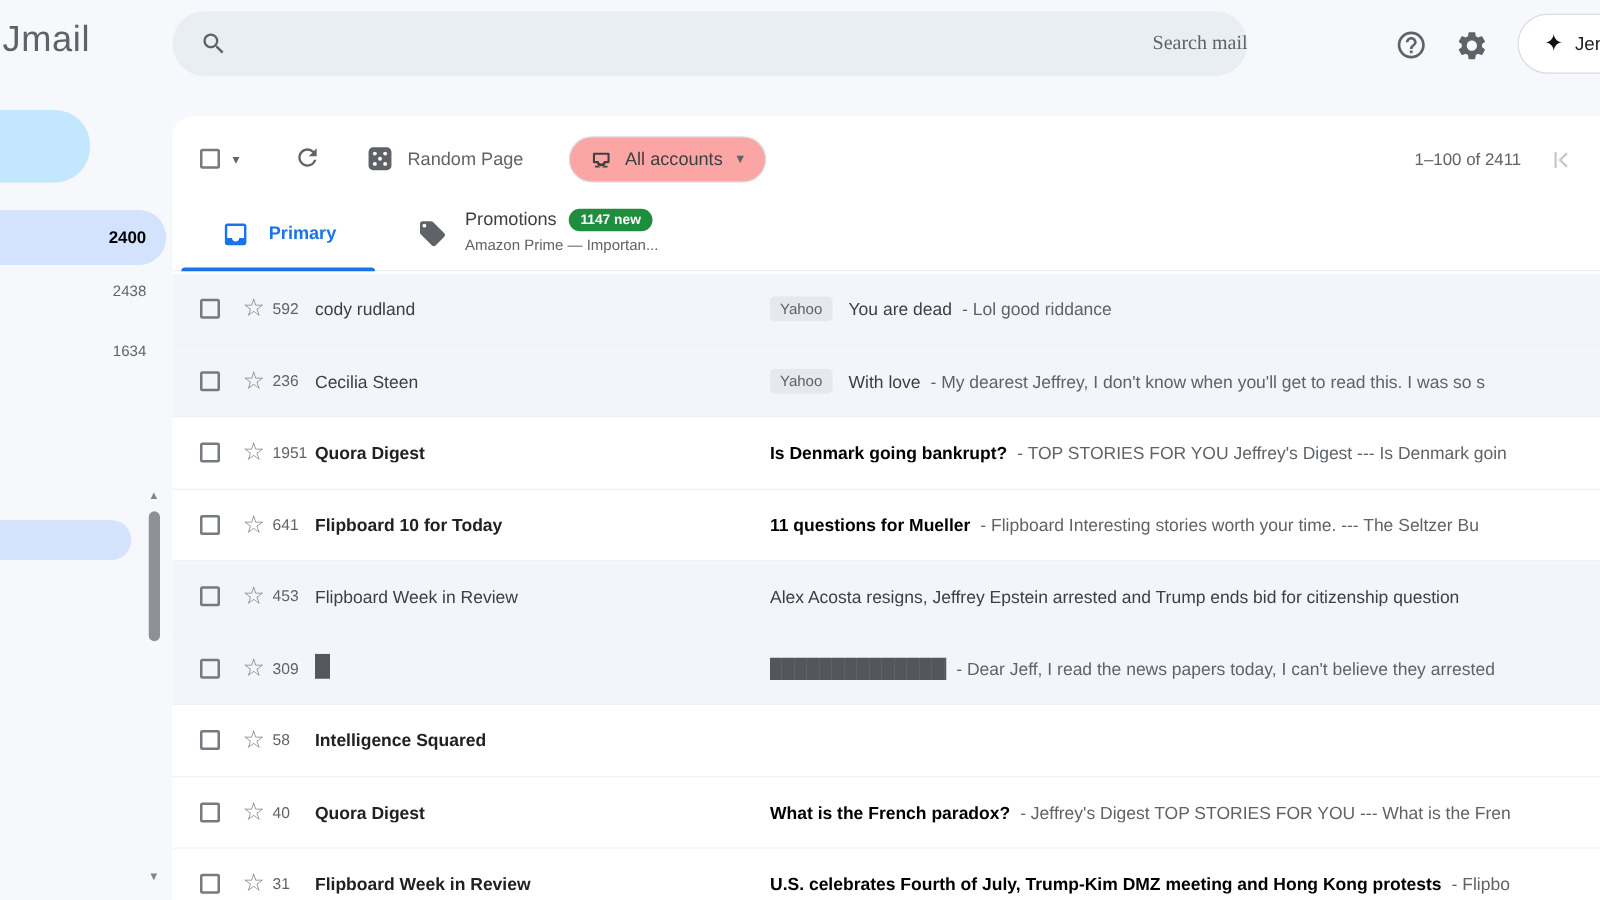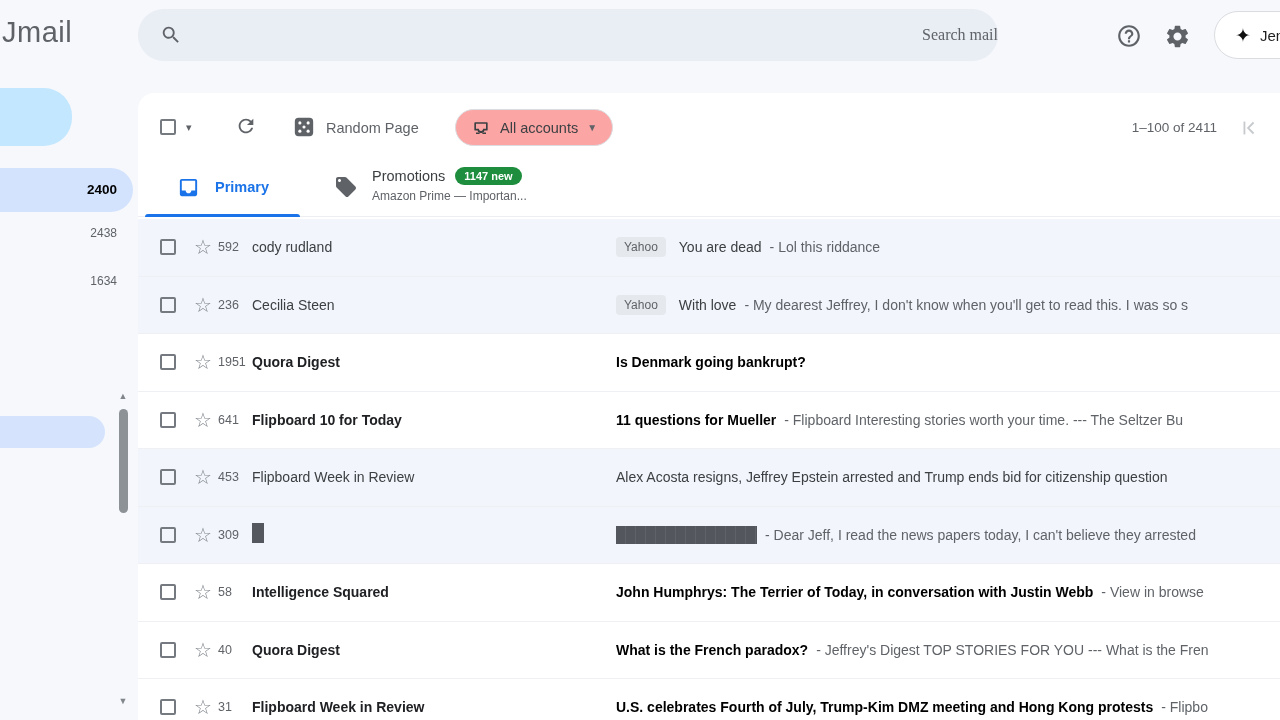"- Lol this riddance" span.snippet { text: this -> good }
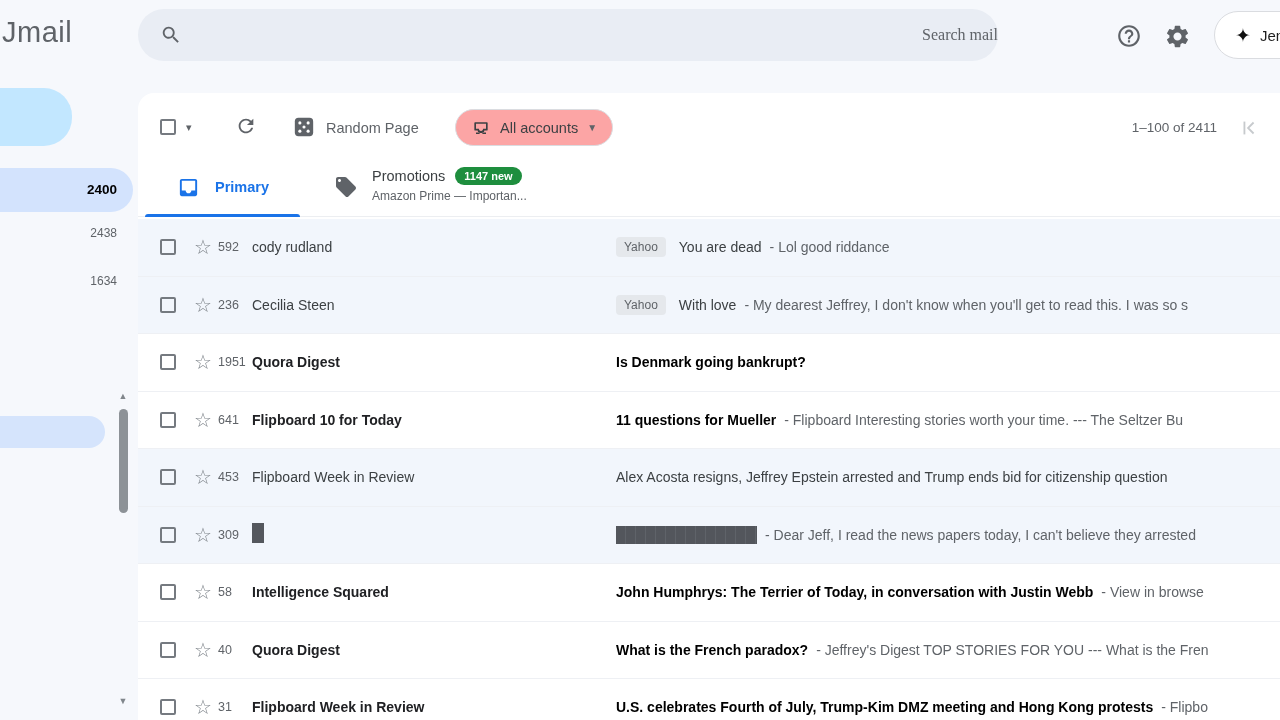"- TOP STORIES FOR YOU" span.snippet { html: none -> <span>- TOP STORIES FOR YOU Jeffrey's Digest --- Is Denmark goin</span> }
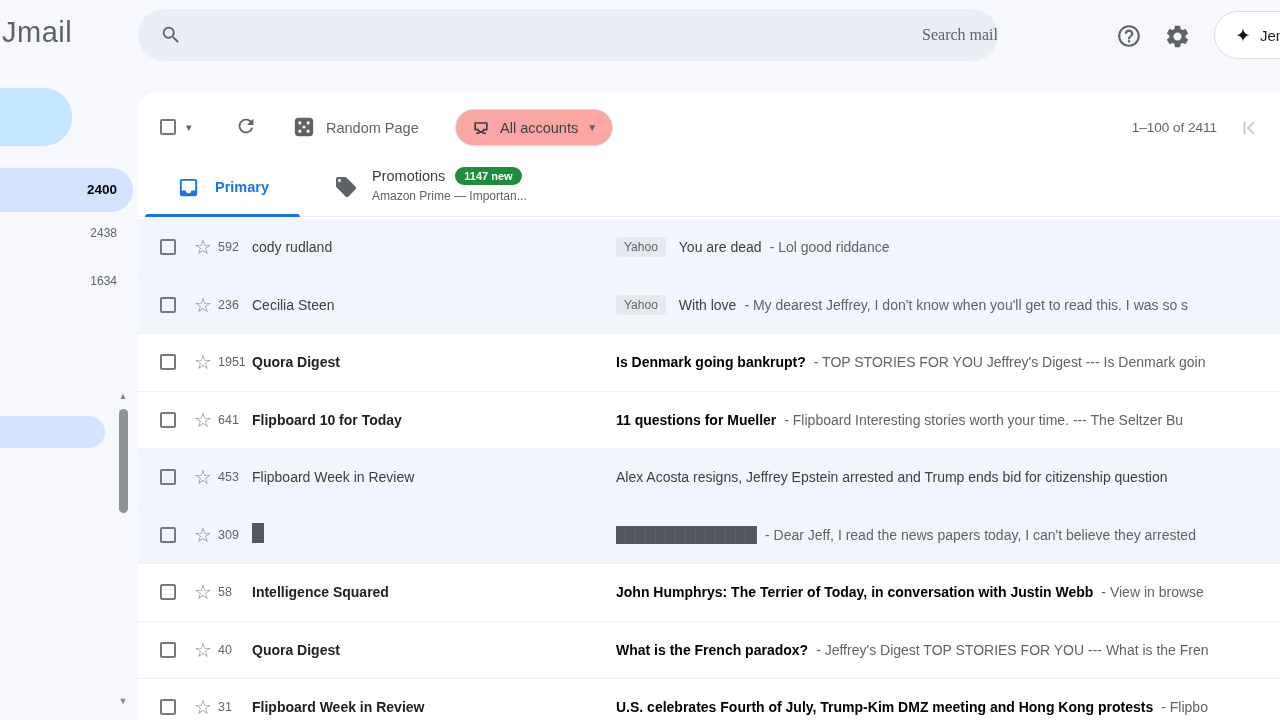"John Humphrys: The Terrier of" span.subjwrap { html: <span> <span>John Humphrys: The Terrier of Today, in conversation with Justin Webb</span> <span>- View in browse</span> </span> -> none }
